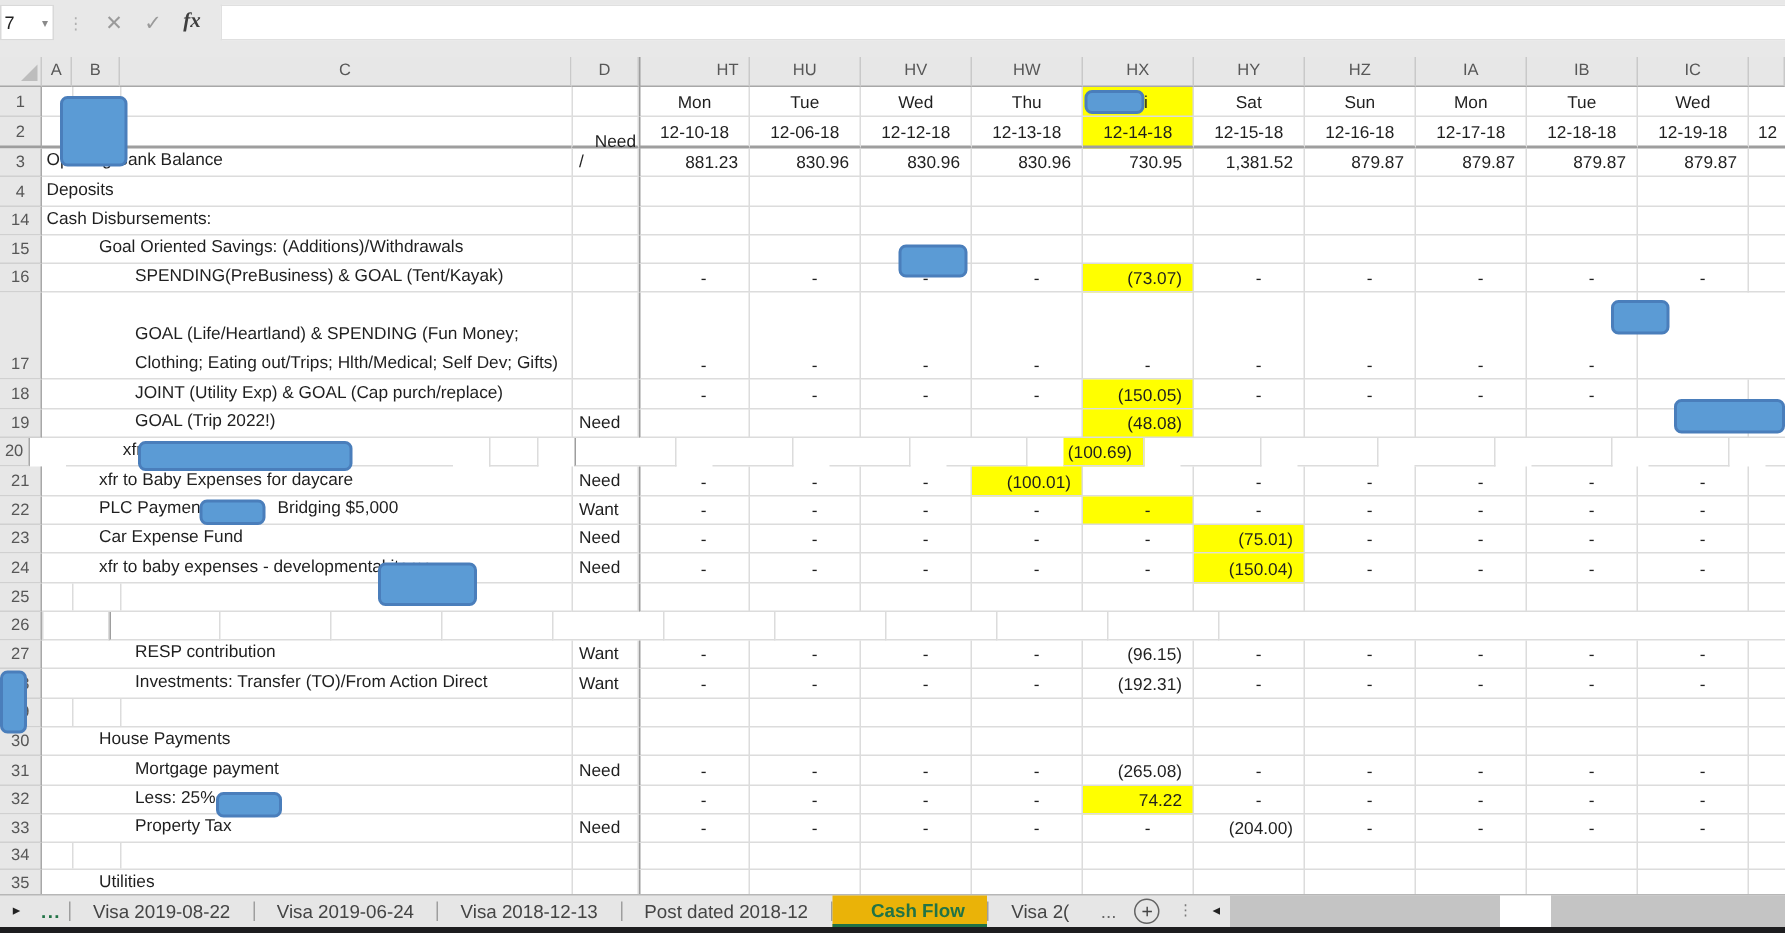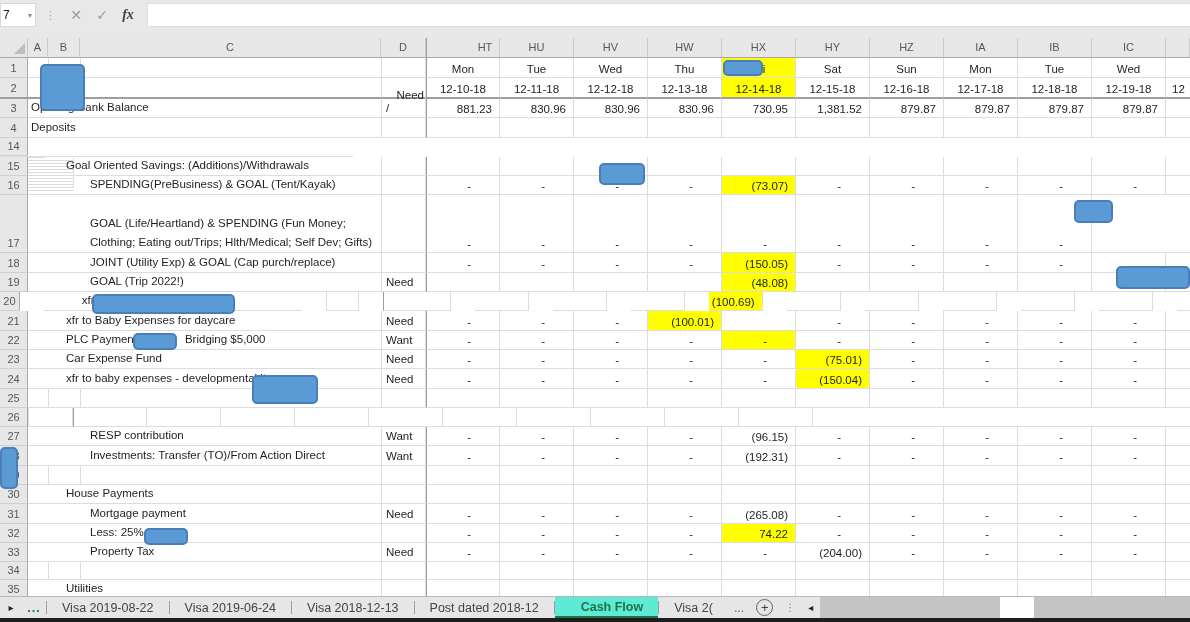"12-11-18" div.vc { text: 12-11-18 -> 12-06-18 }
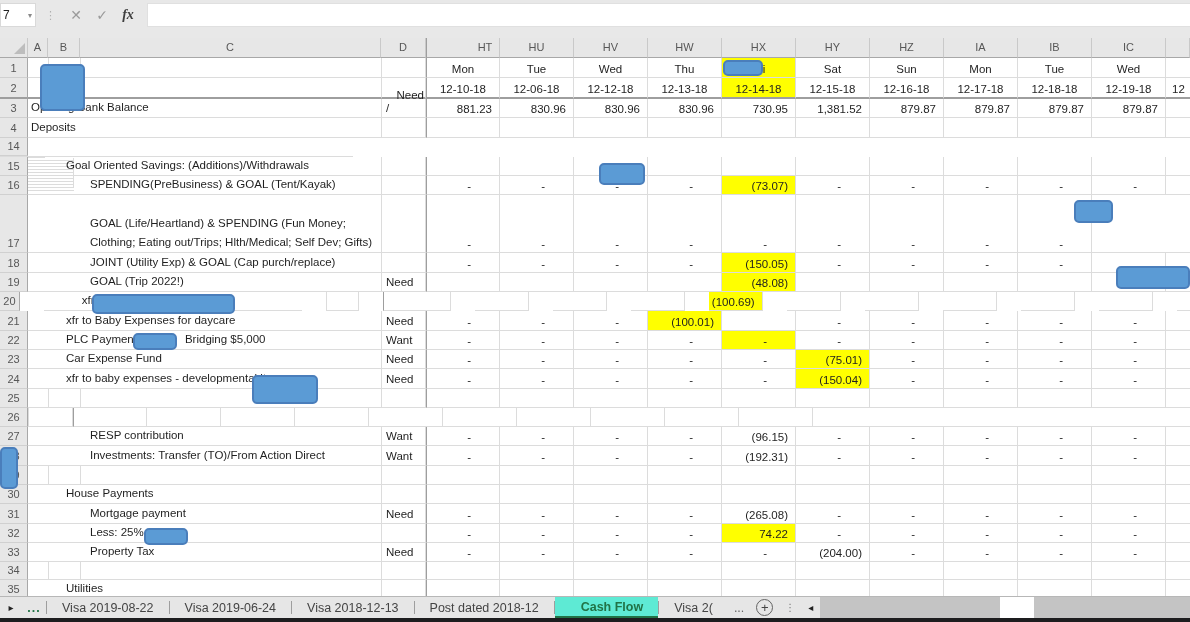"14" div.row { flex-direction: column -> none }
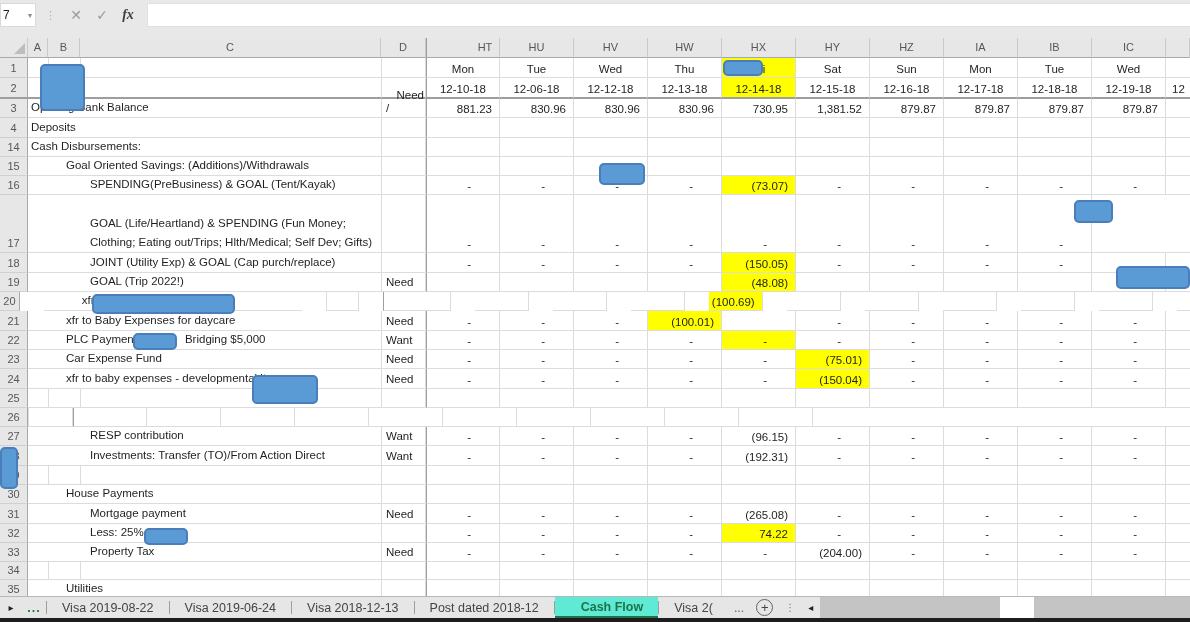"Cash Flow" .stab.active { background: #5eead4 -> #eab308 }
